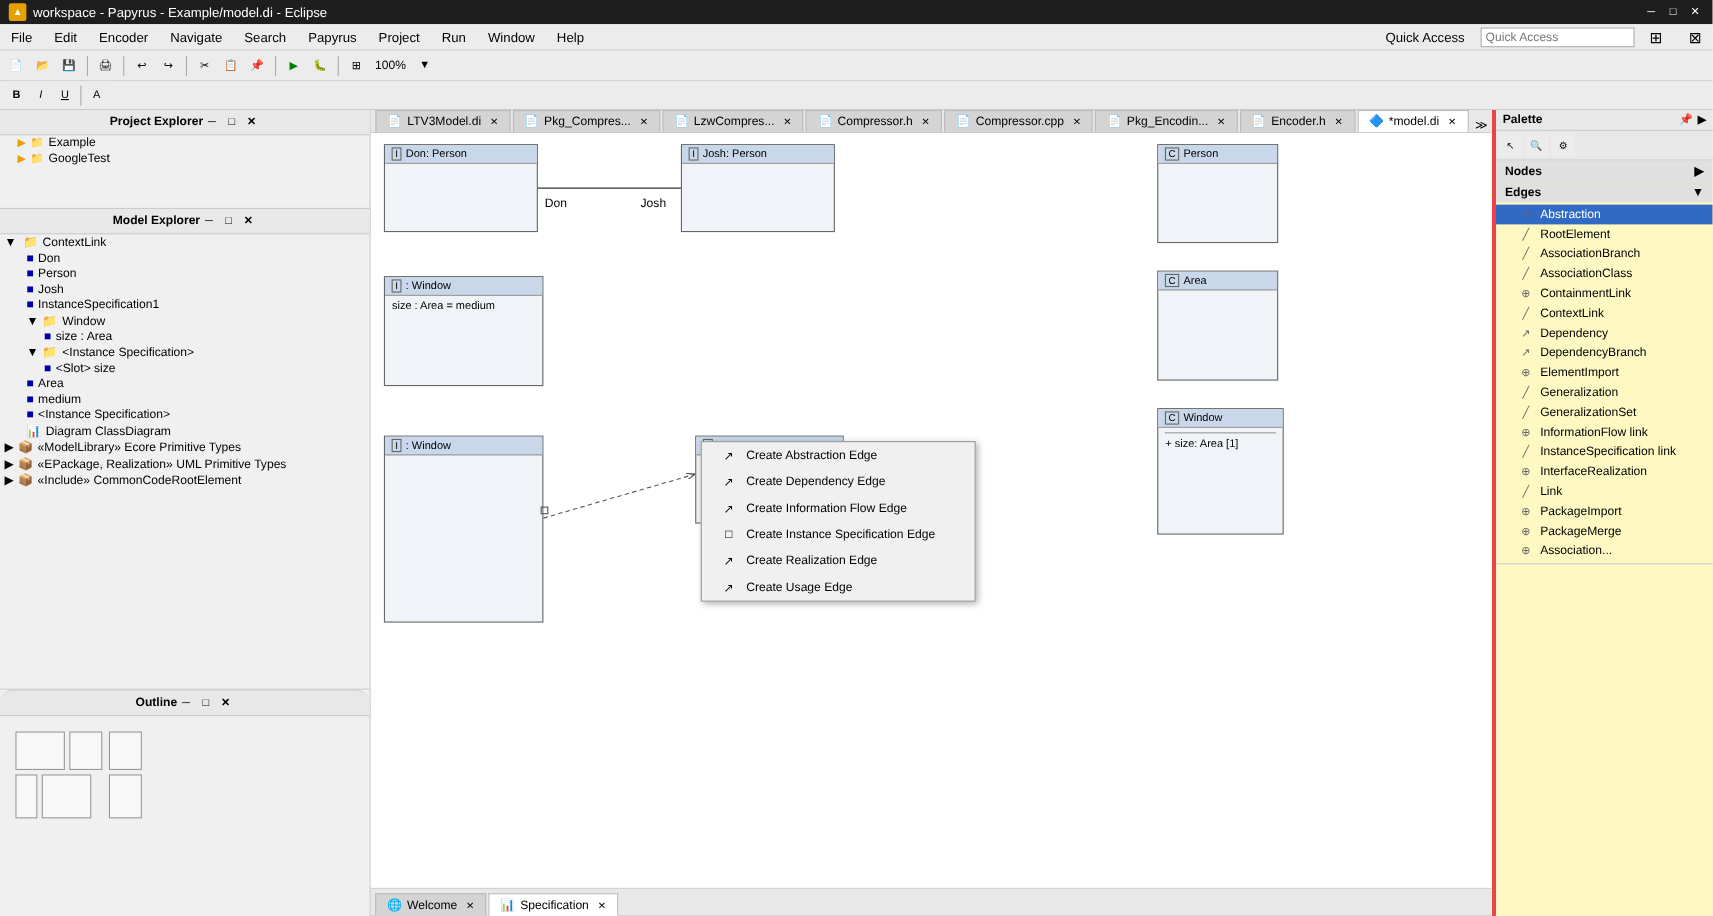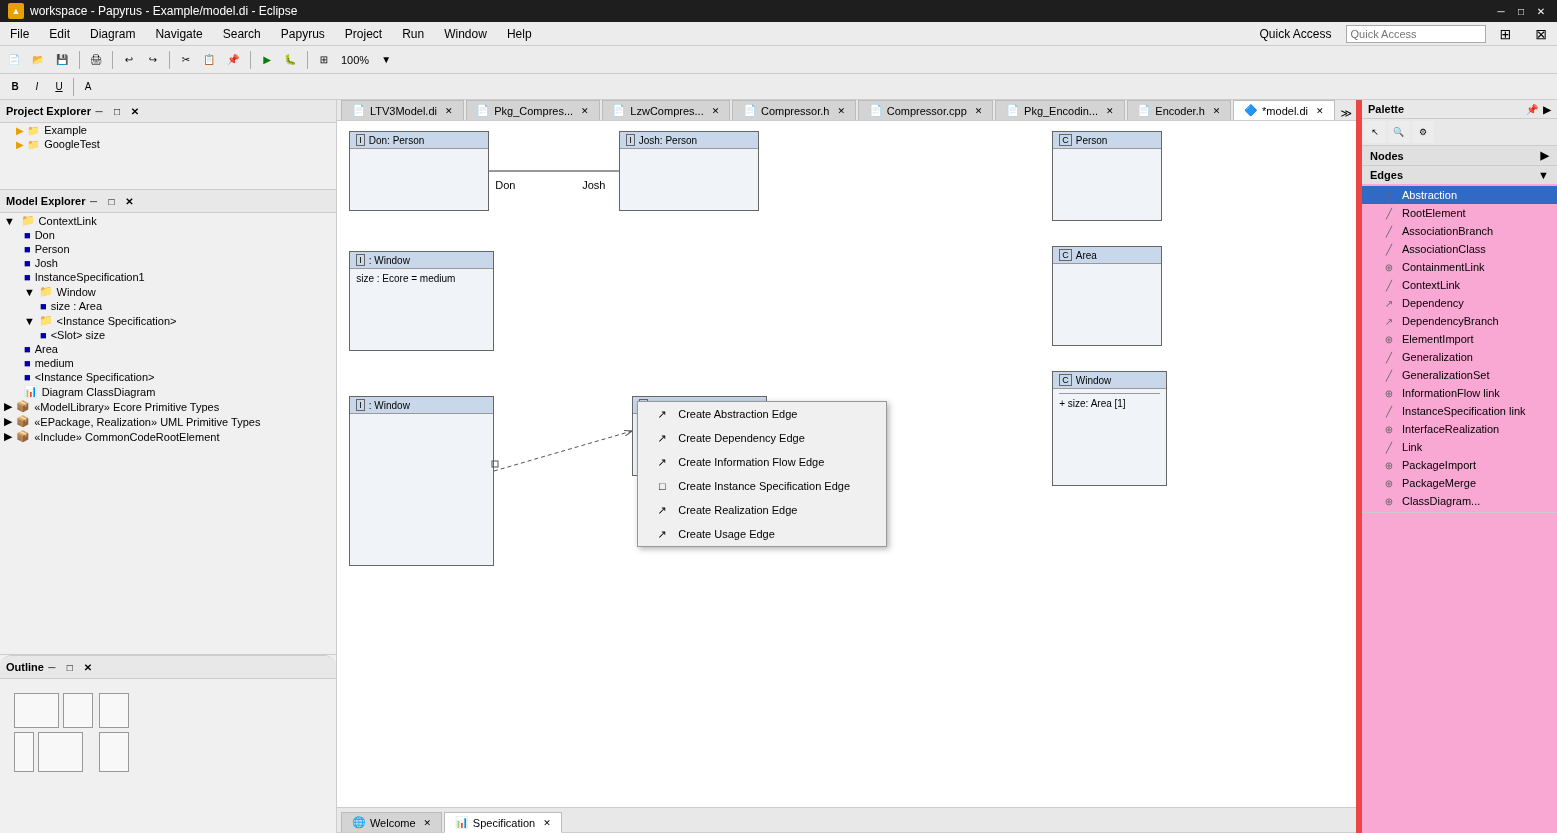"Diagram" span { text: Diagram -> Encoder }
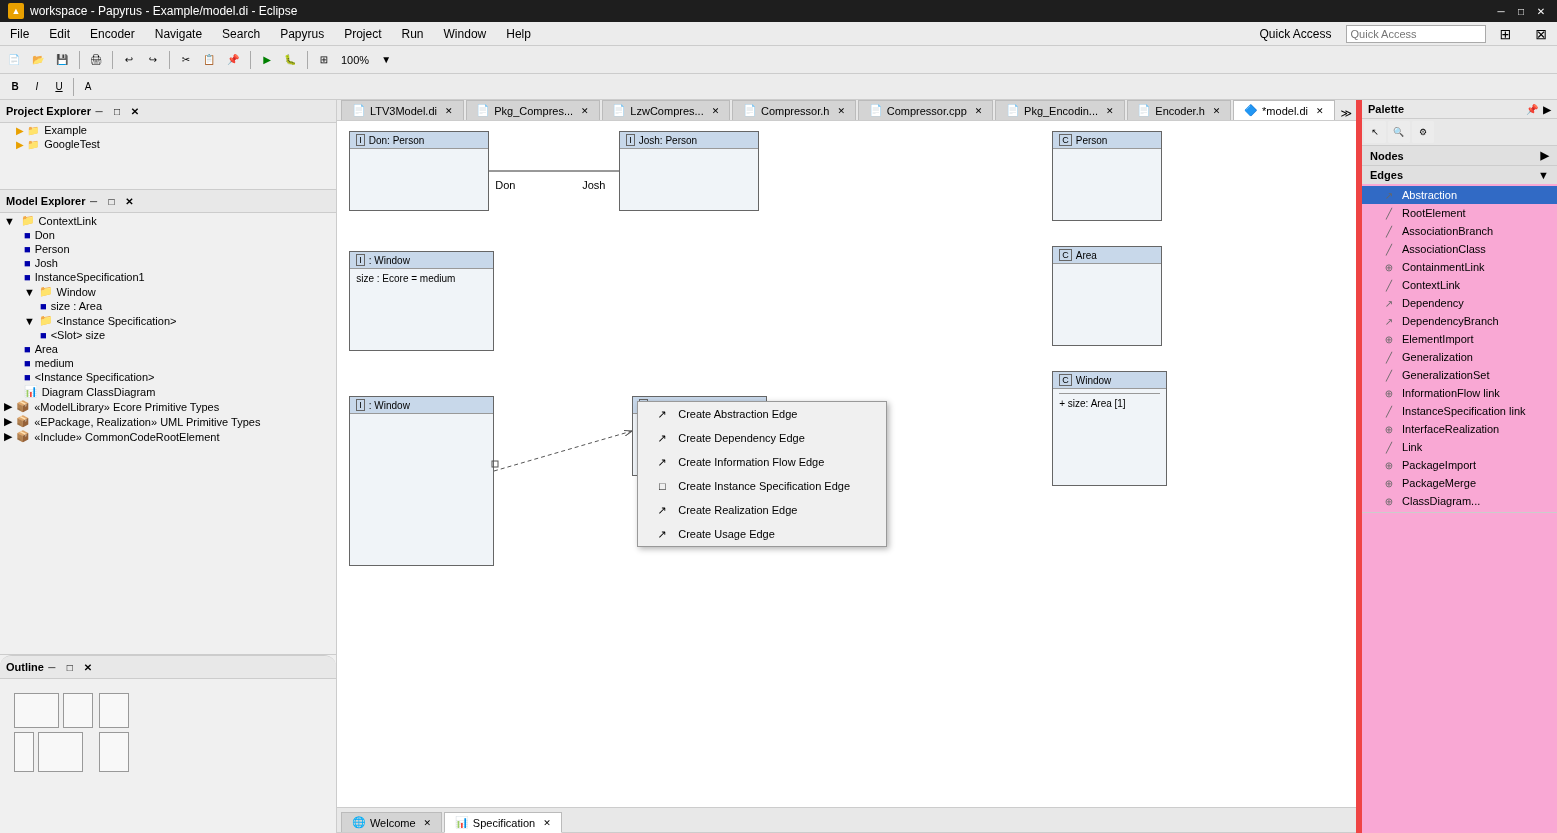"Project Explorer" .panel-header { justify-content: flex-start -> center }
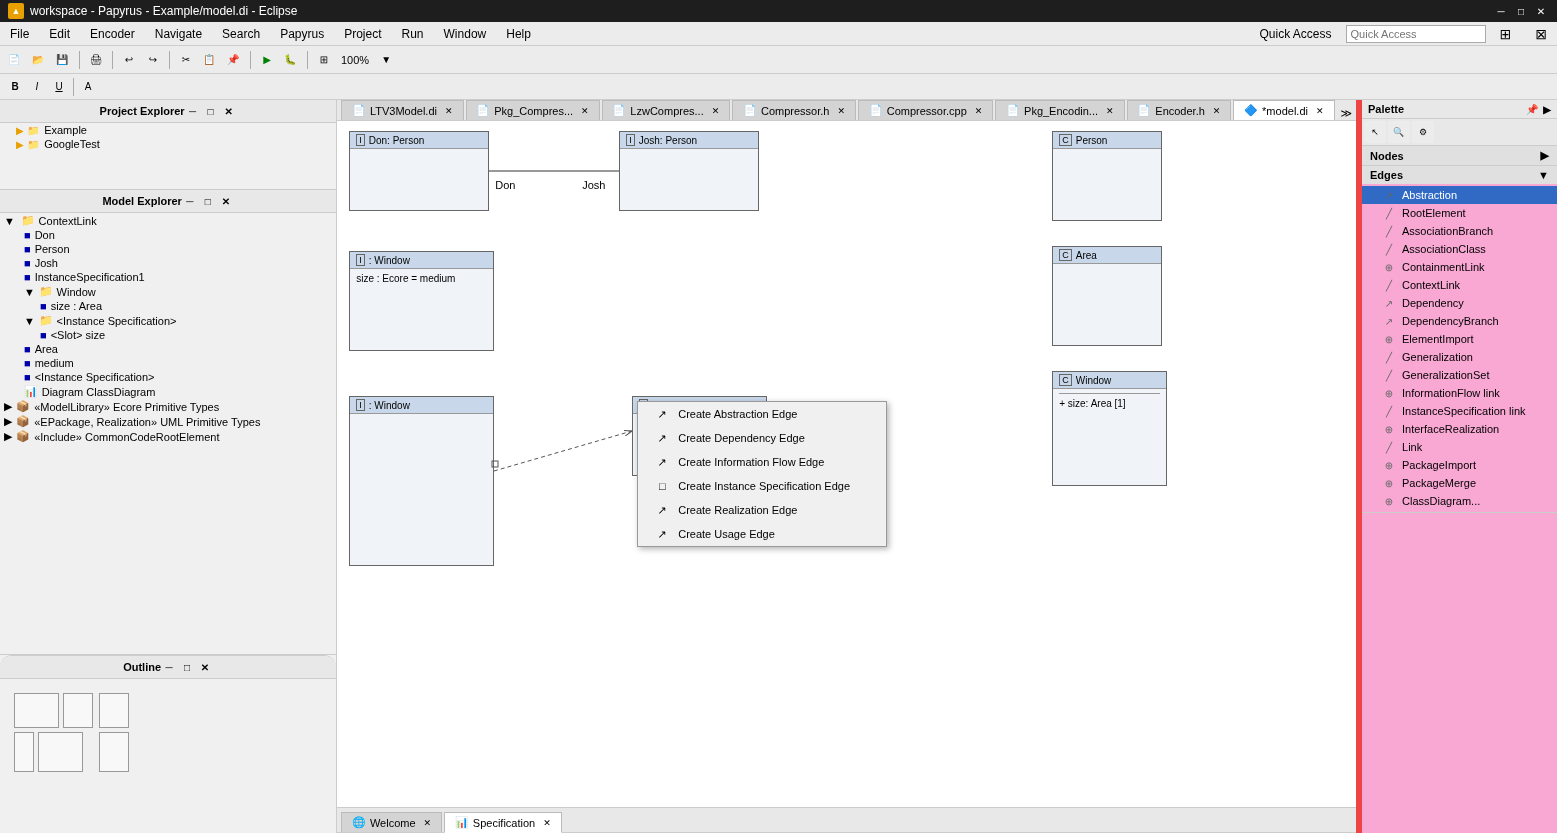"Palette" #right-panel { background: #f9a8d4 -> #fef9c3; border-left: 6px solid #ef4444 -> 4px solid #ef4444 }
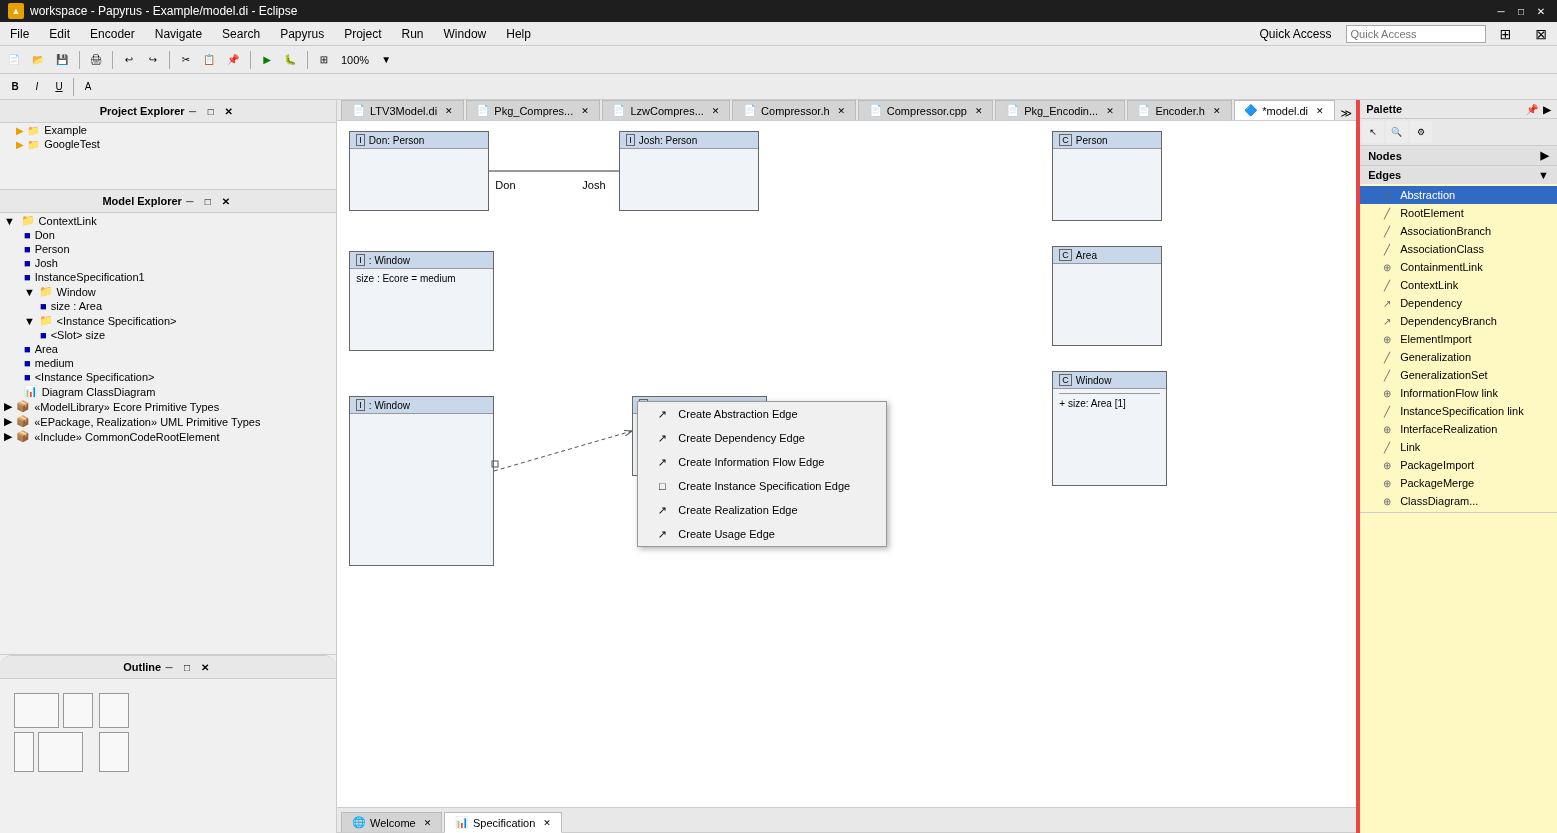"size : Ecore = medium" div.node-body { text: Ecore -> Area }
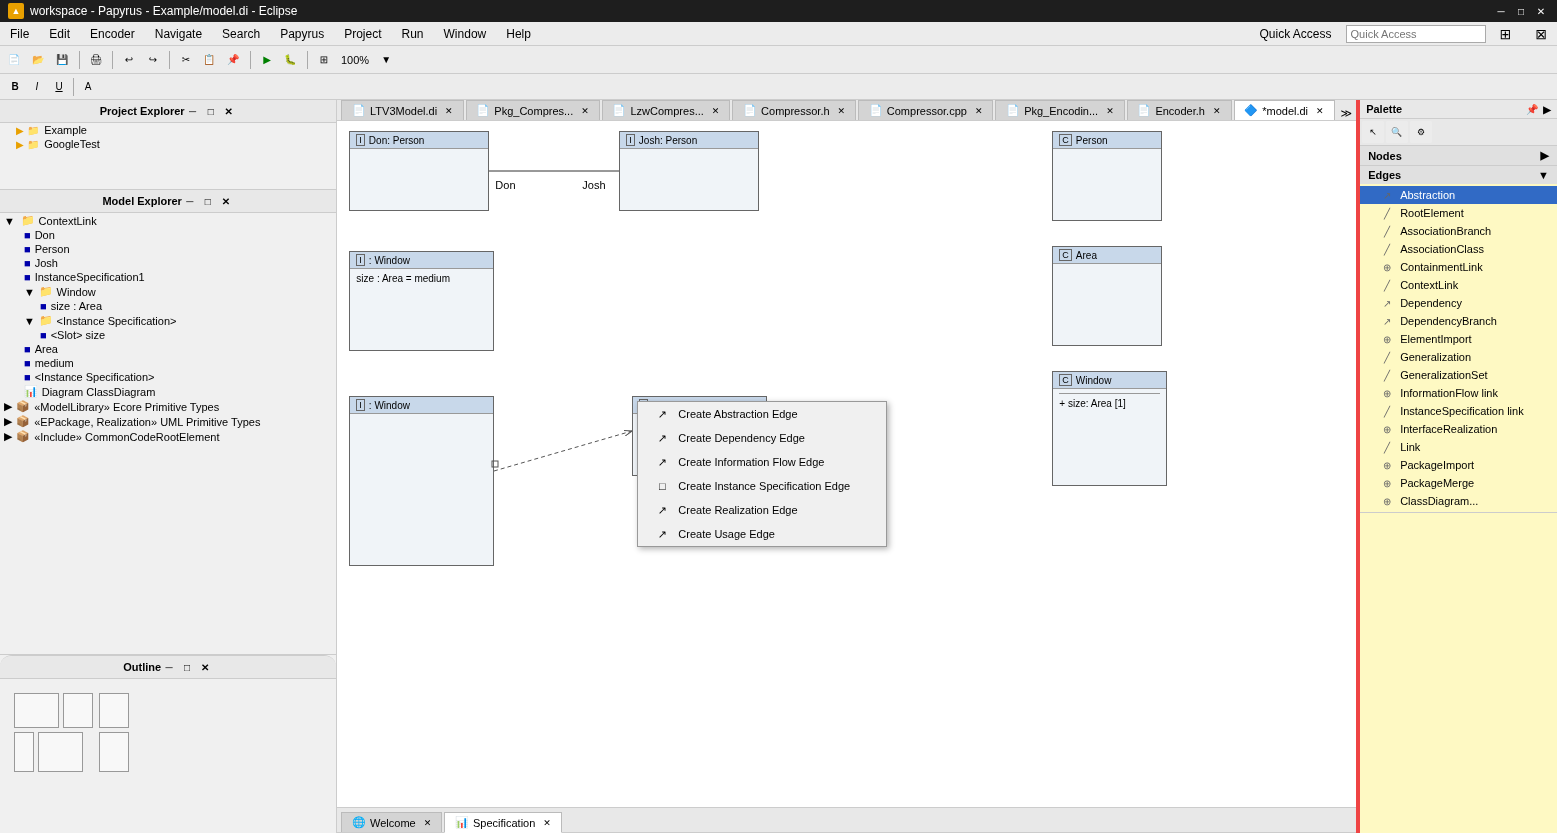"ClassDiagram..." span { text: ClassDiagram -> Association }
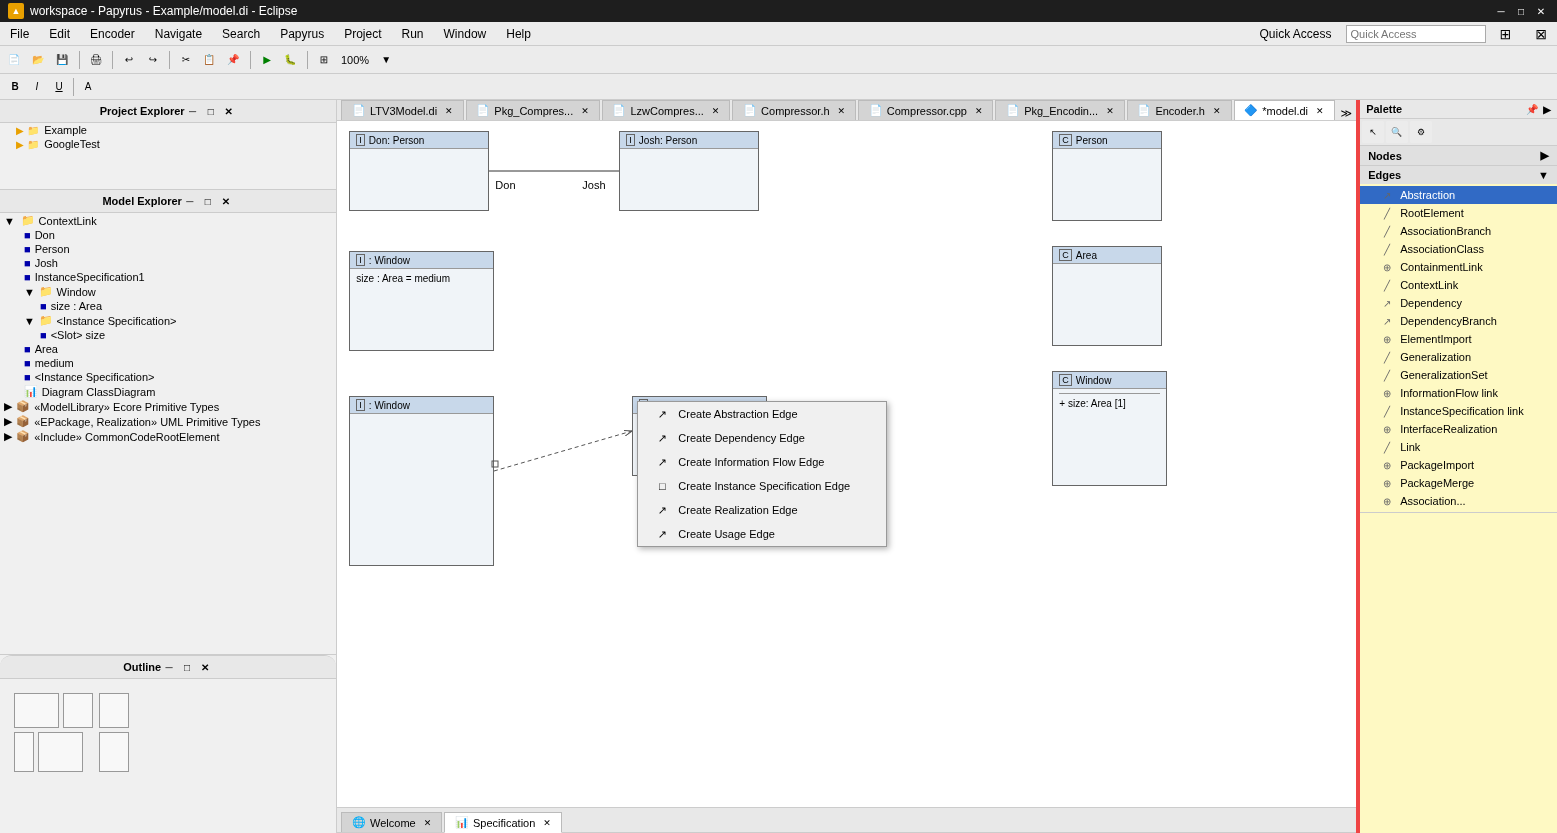"Outline" #outline { height: 178px -> 206px }
